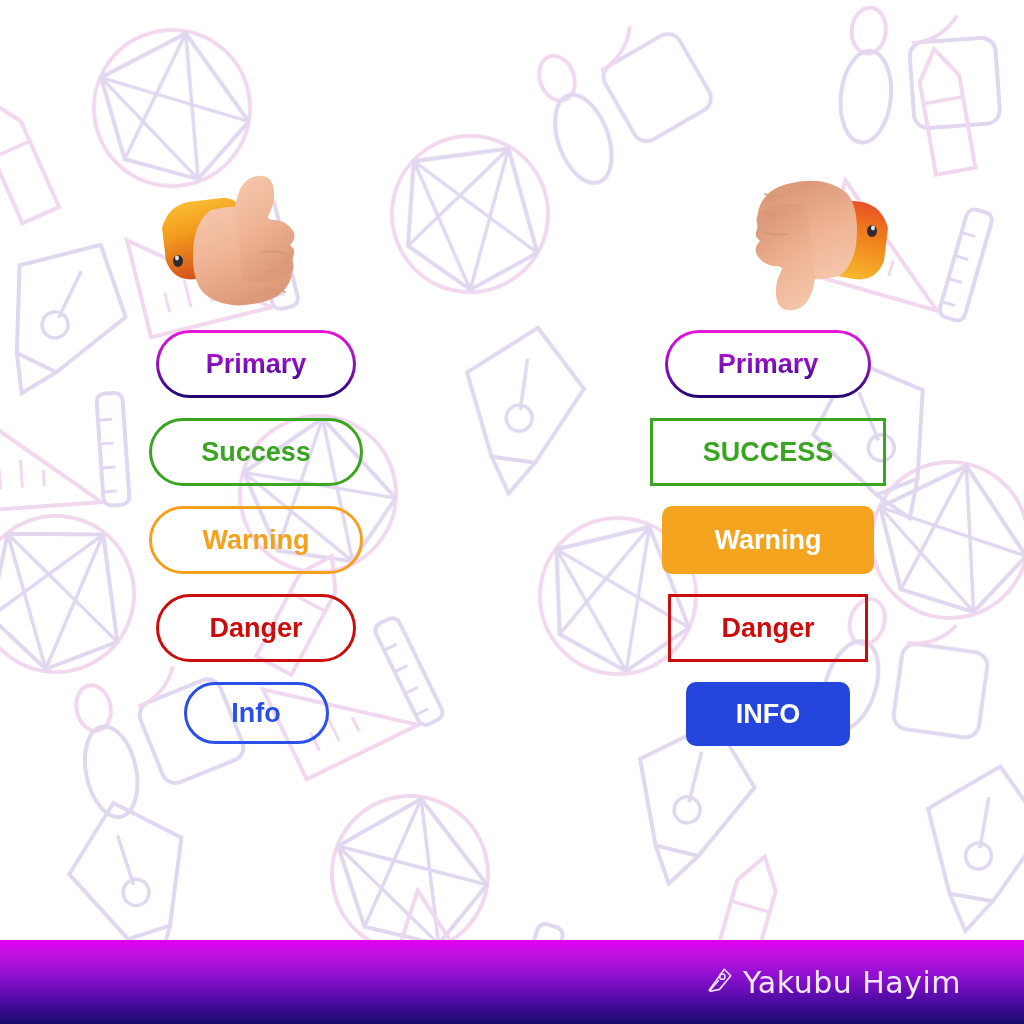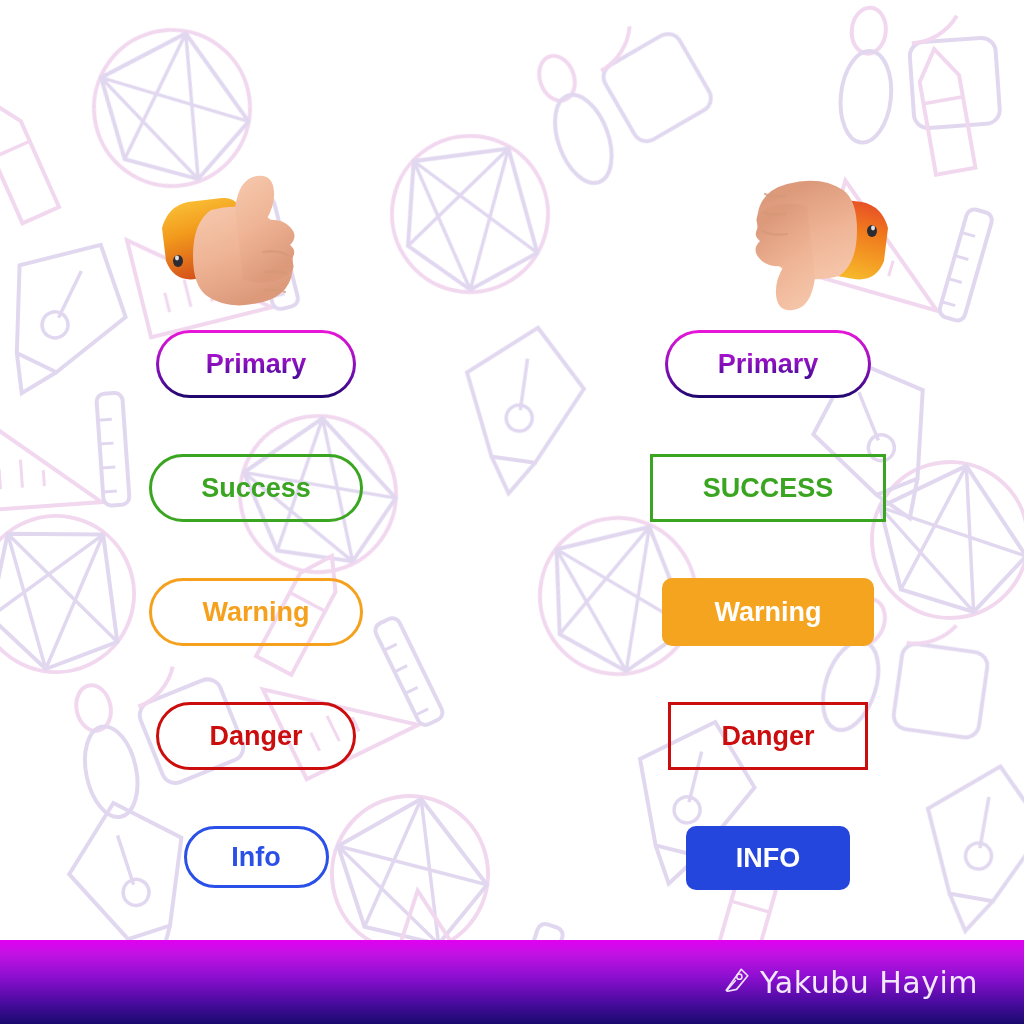"Primary" .col { gap: 56px -> 20px }
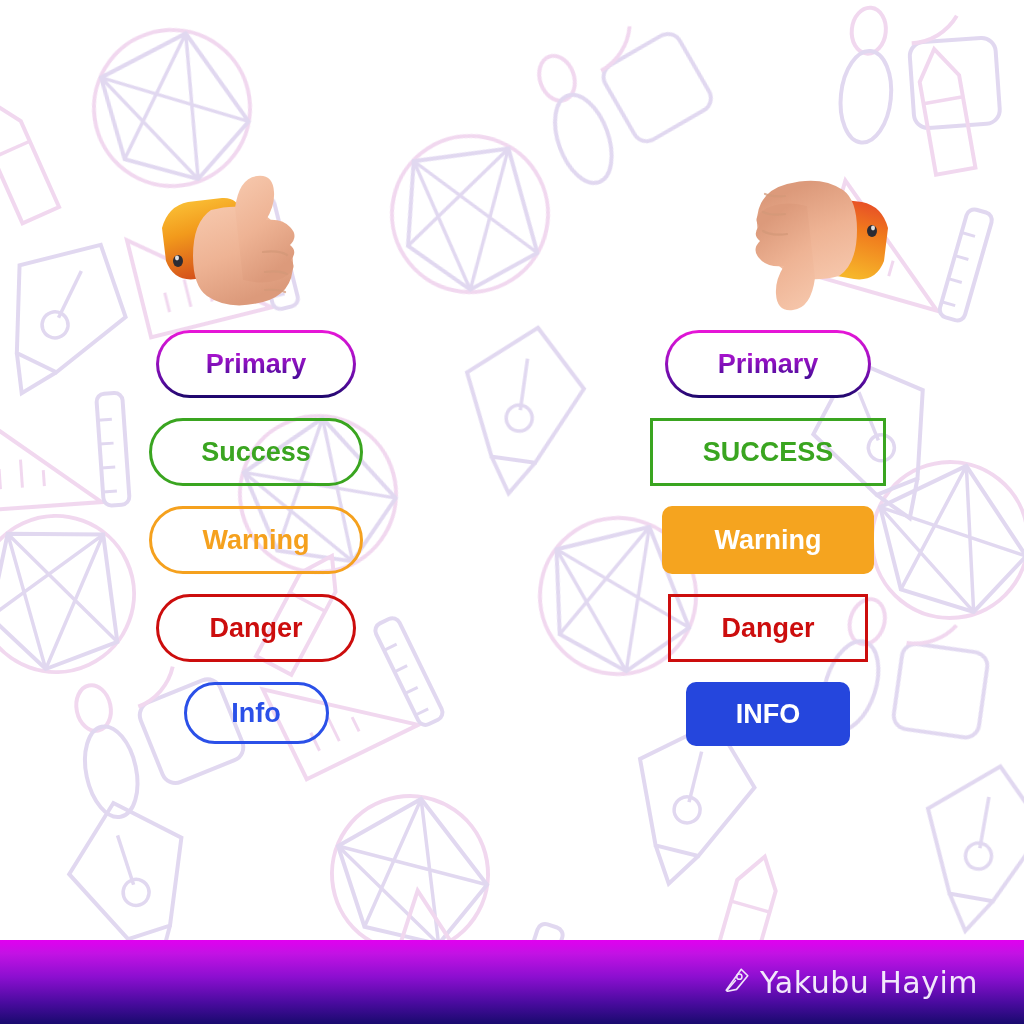"Yakubu Hayim" .footer { padding-right: 46px -> 63px }
